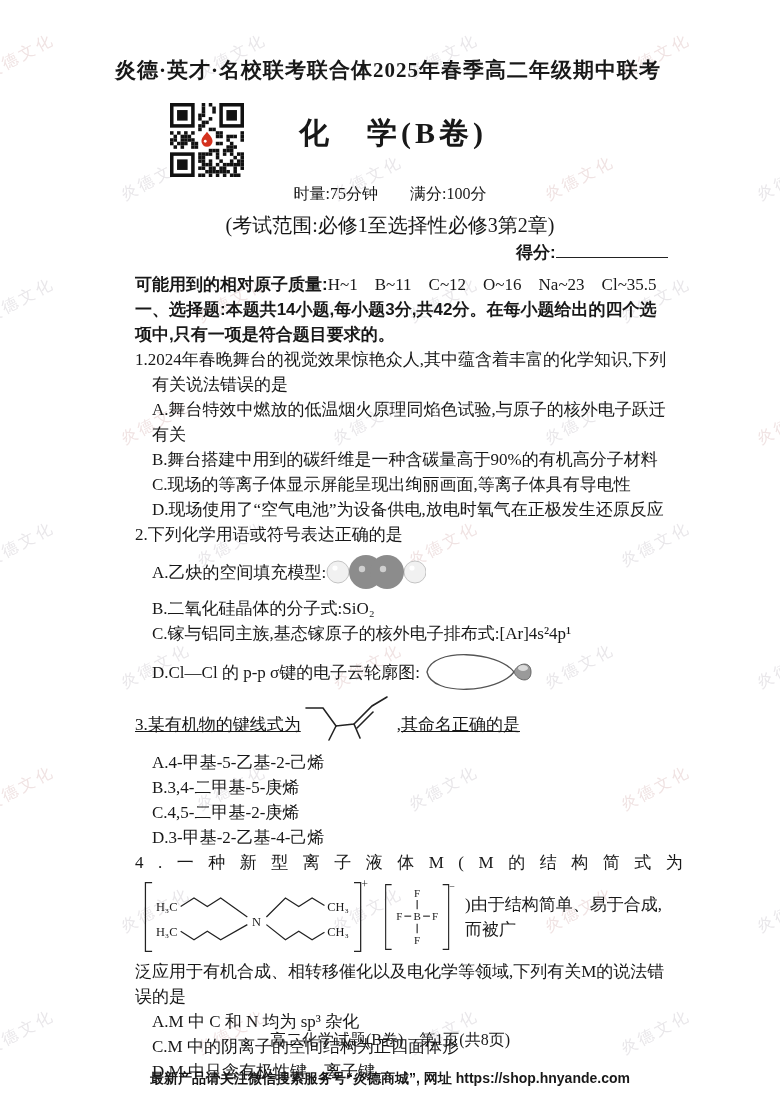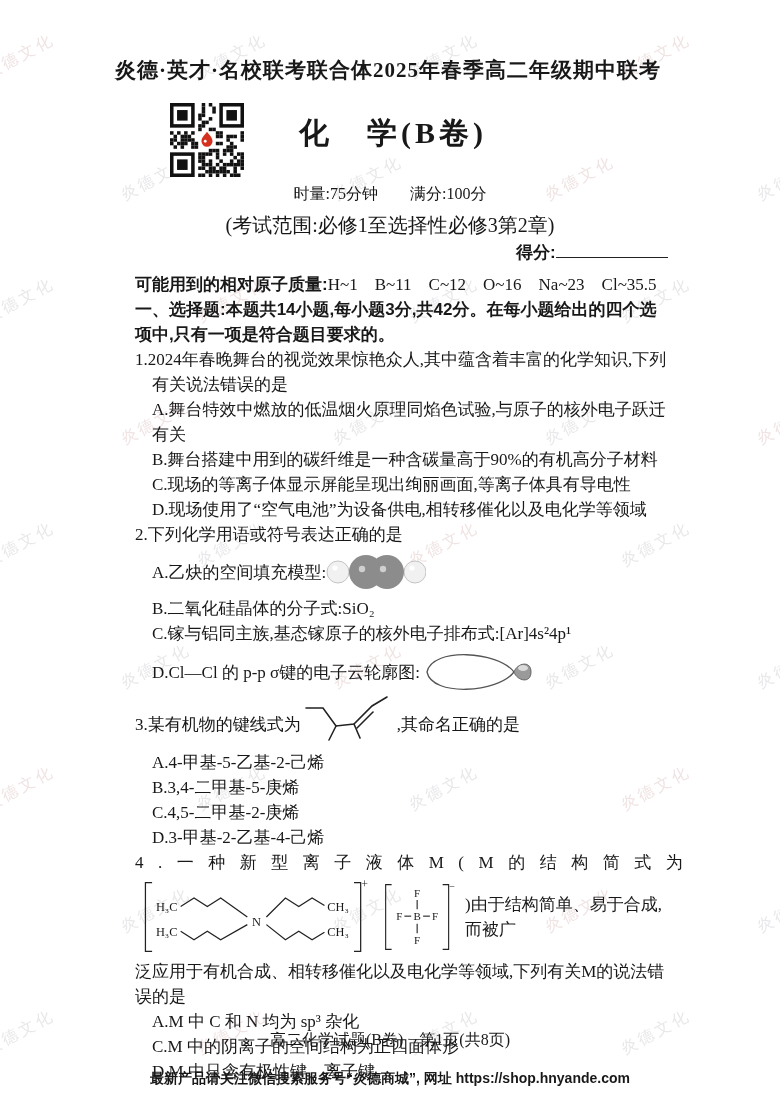"D.现场使用了“空气电池”为设备供电,相转移催化以及电化学等领域" p.q-opt { text: ,相转移催化以及电化学等领域 -> ,放电时氧气在正极发生还原反应 }
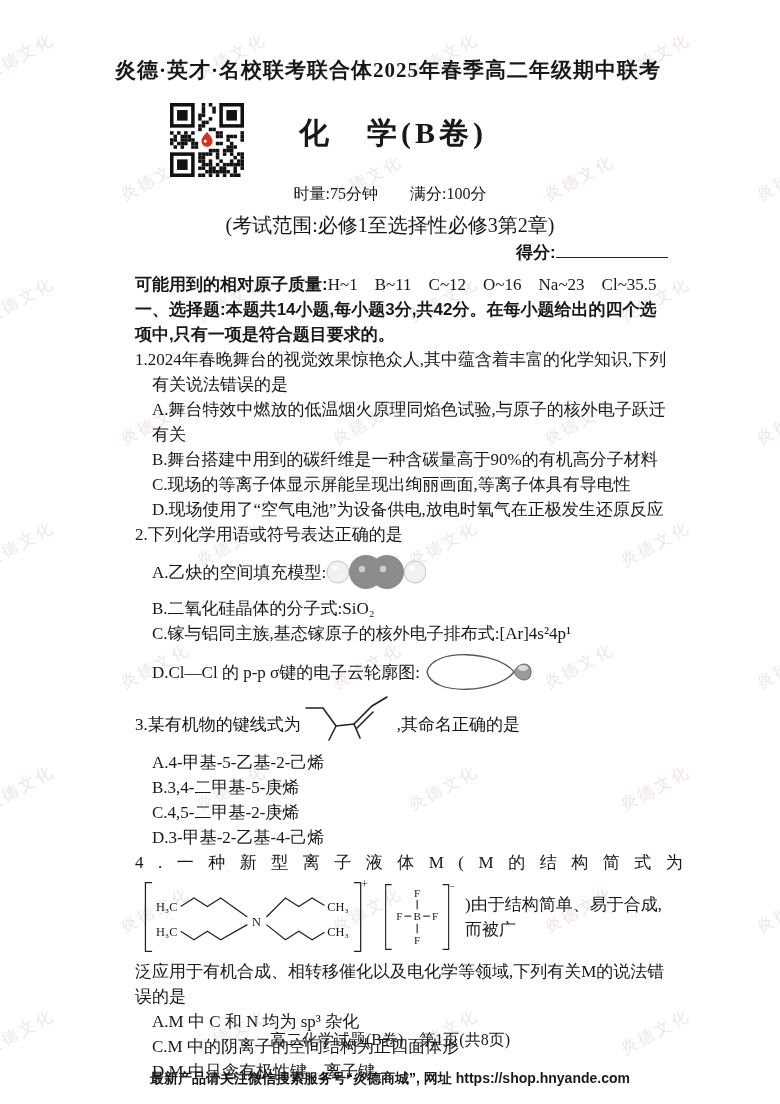"3.某有机物的键线式为" .skel-row { text-decoration: none -> underline }
